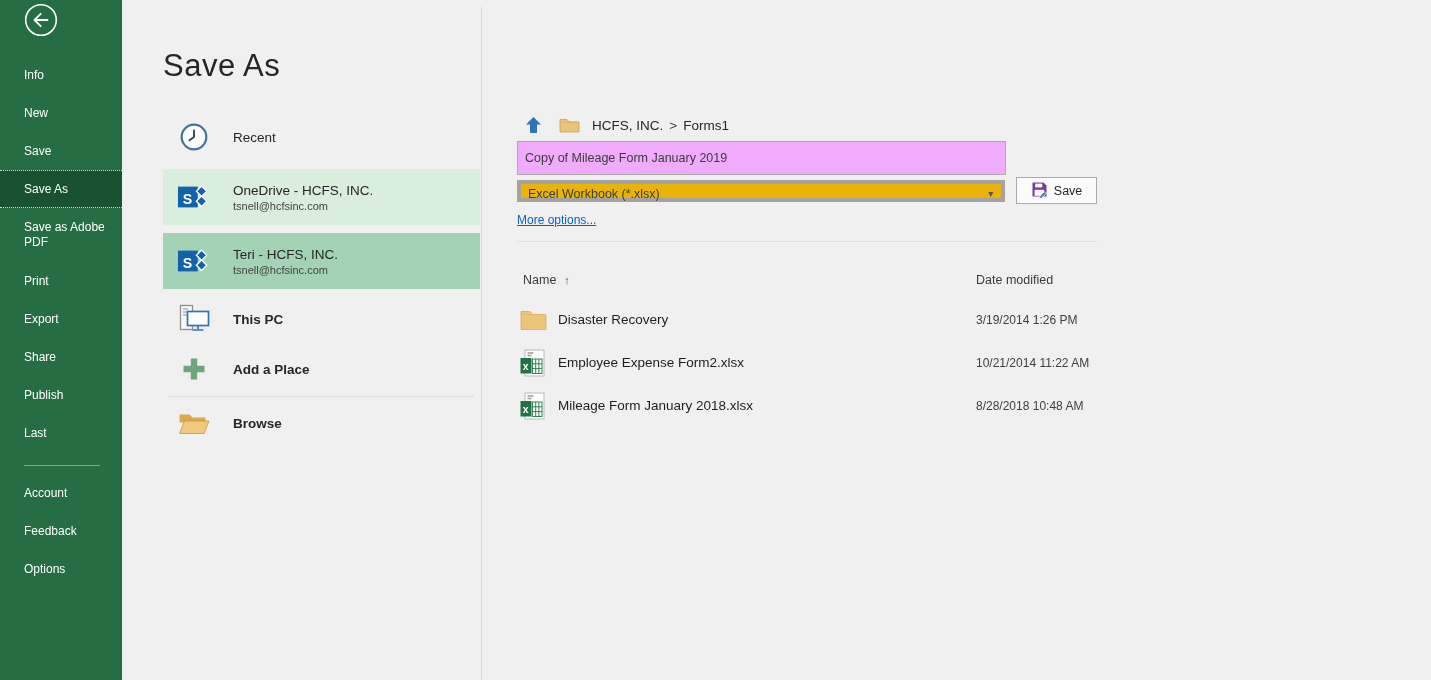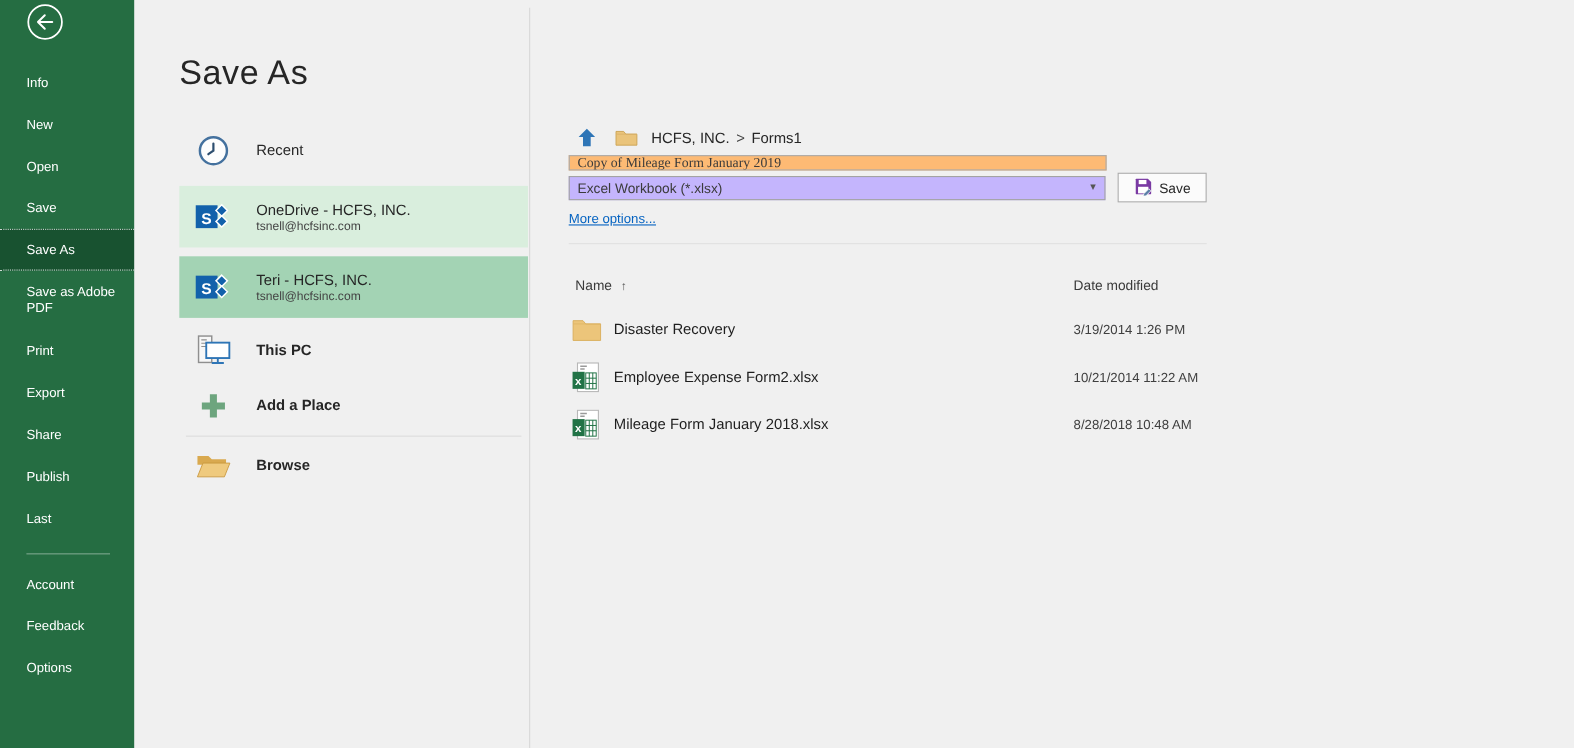"Open" div.snav-item { html: <div> <span>Open</span> </div> -> none }
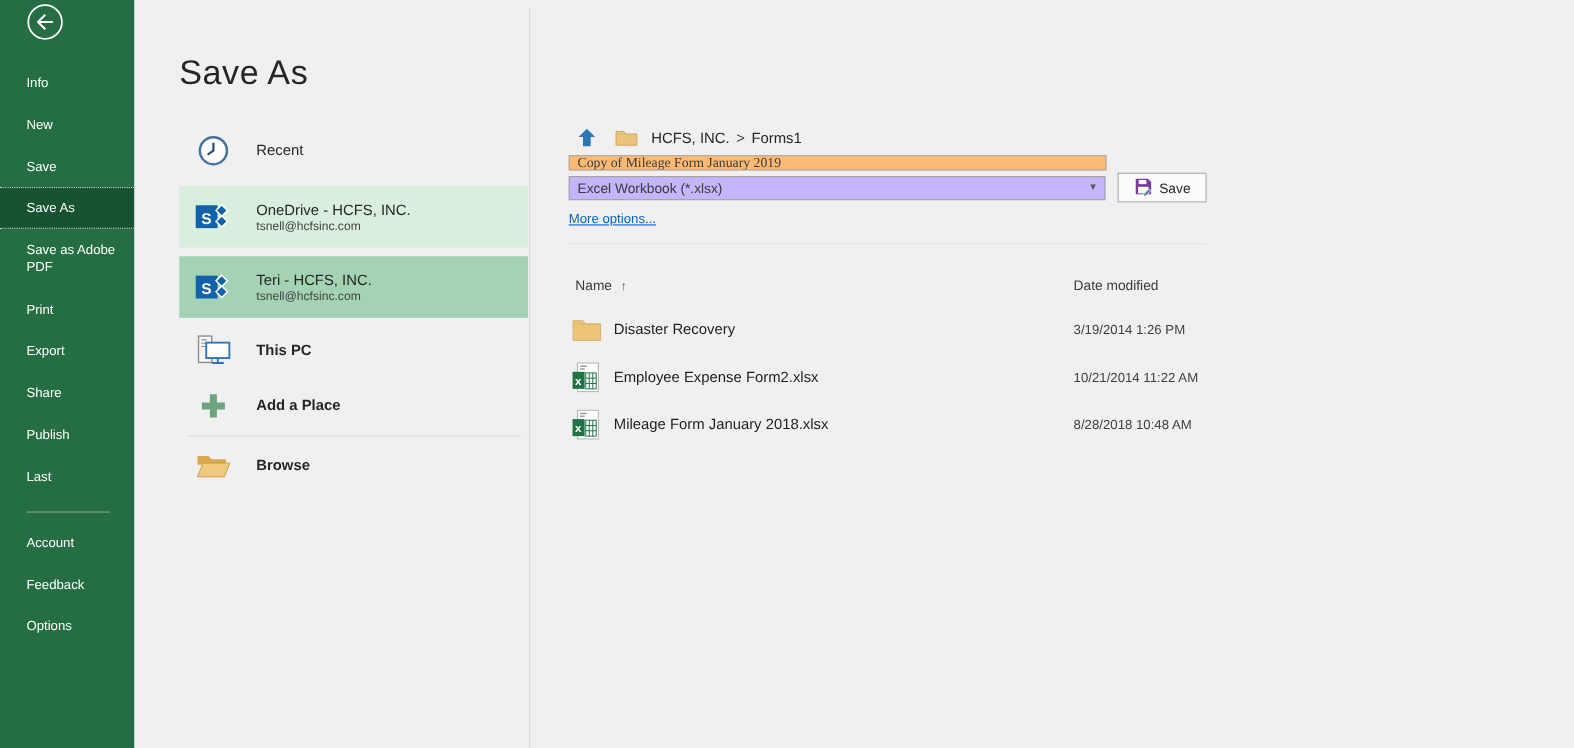"Copy of Mileage Form January" .filename-input { background: #fdba74 -> #f0abfc; font-family: Liberation Serif, serif -> Liberation Sans, sans-serif; height: 14px -> 34px }
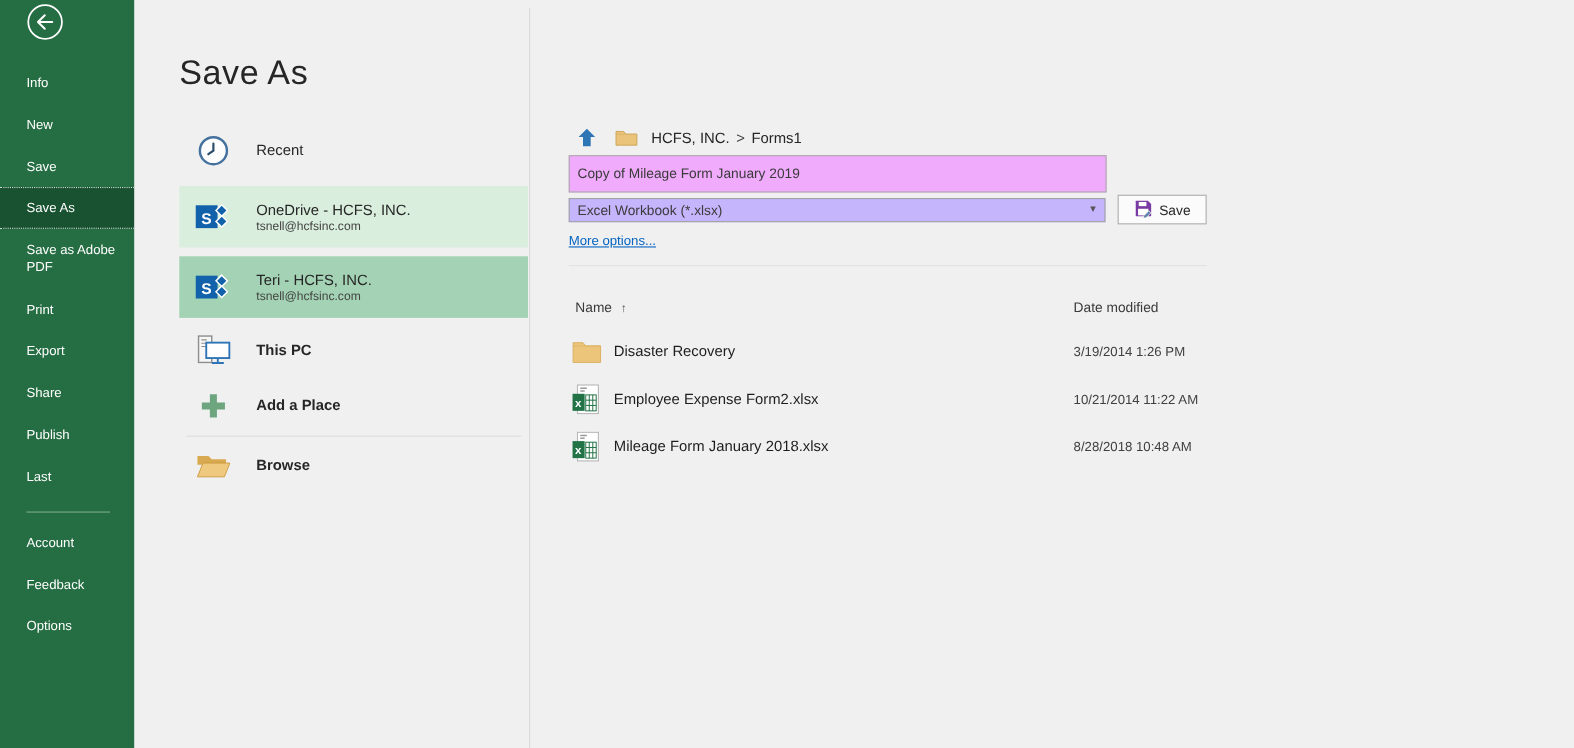"Excel Workbook (*.xlsx)" .filetype-select { background: #c4b5fd -> #eab308; border: 1px solid #a3a3a3 -> 4px solid #a3a3a3 }
